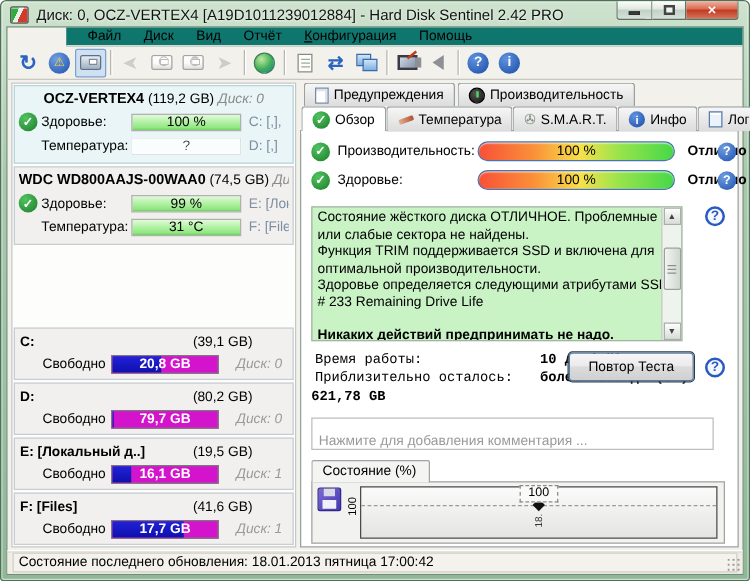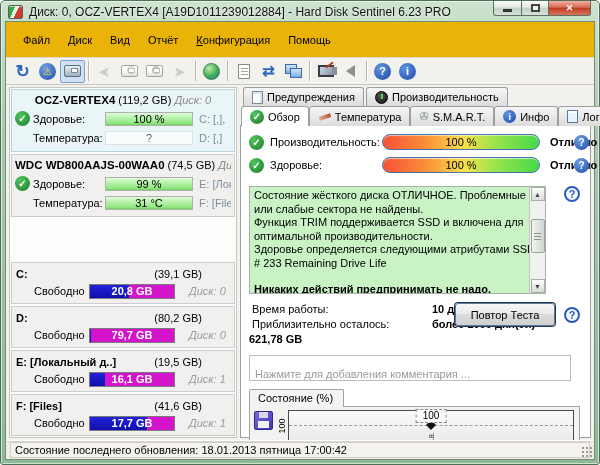"Диск: 0, OCZ-VERTEX4 [A19D1011239012884]" div.title-text { text: 6.23 -> 2.42 }
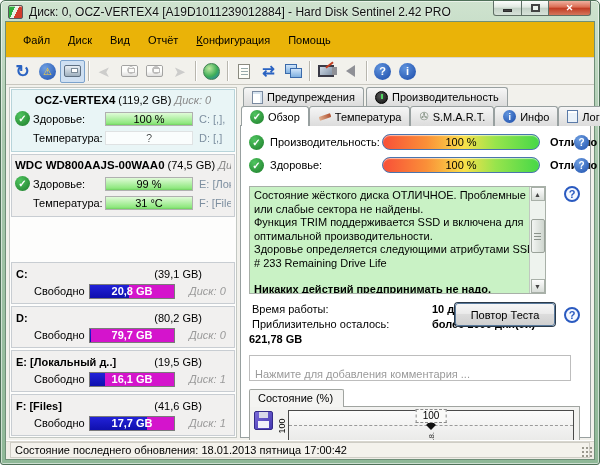"Файл" .menubar { background: #eab308 -> #0f766e; height: 36px -> 15px; margin-left: none -> 47px }
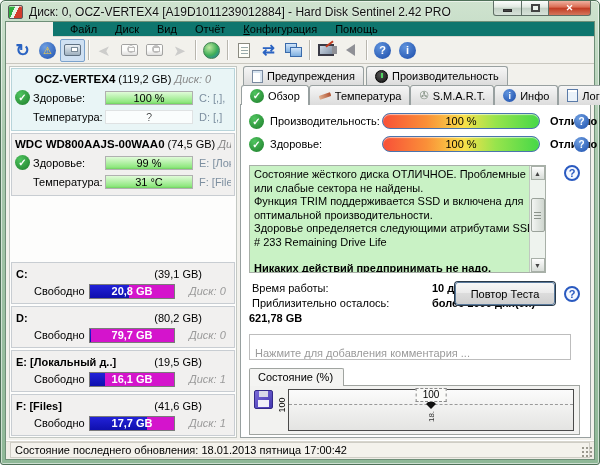"Время работы:" .info-row { font-family: none -> Liberation Mono, monospace }
